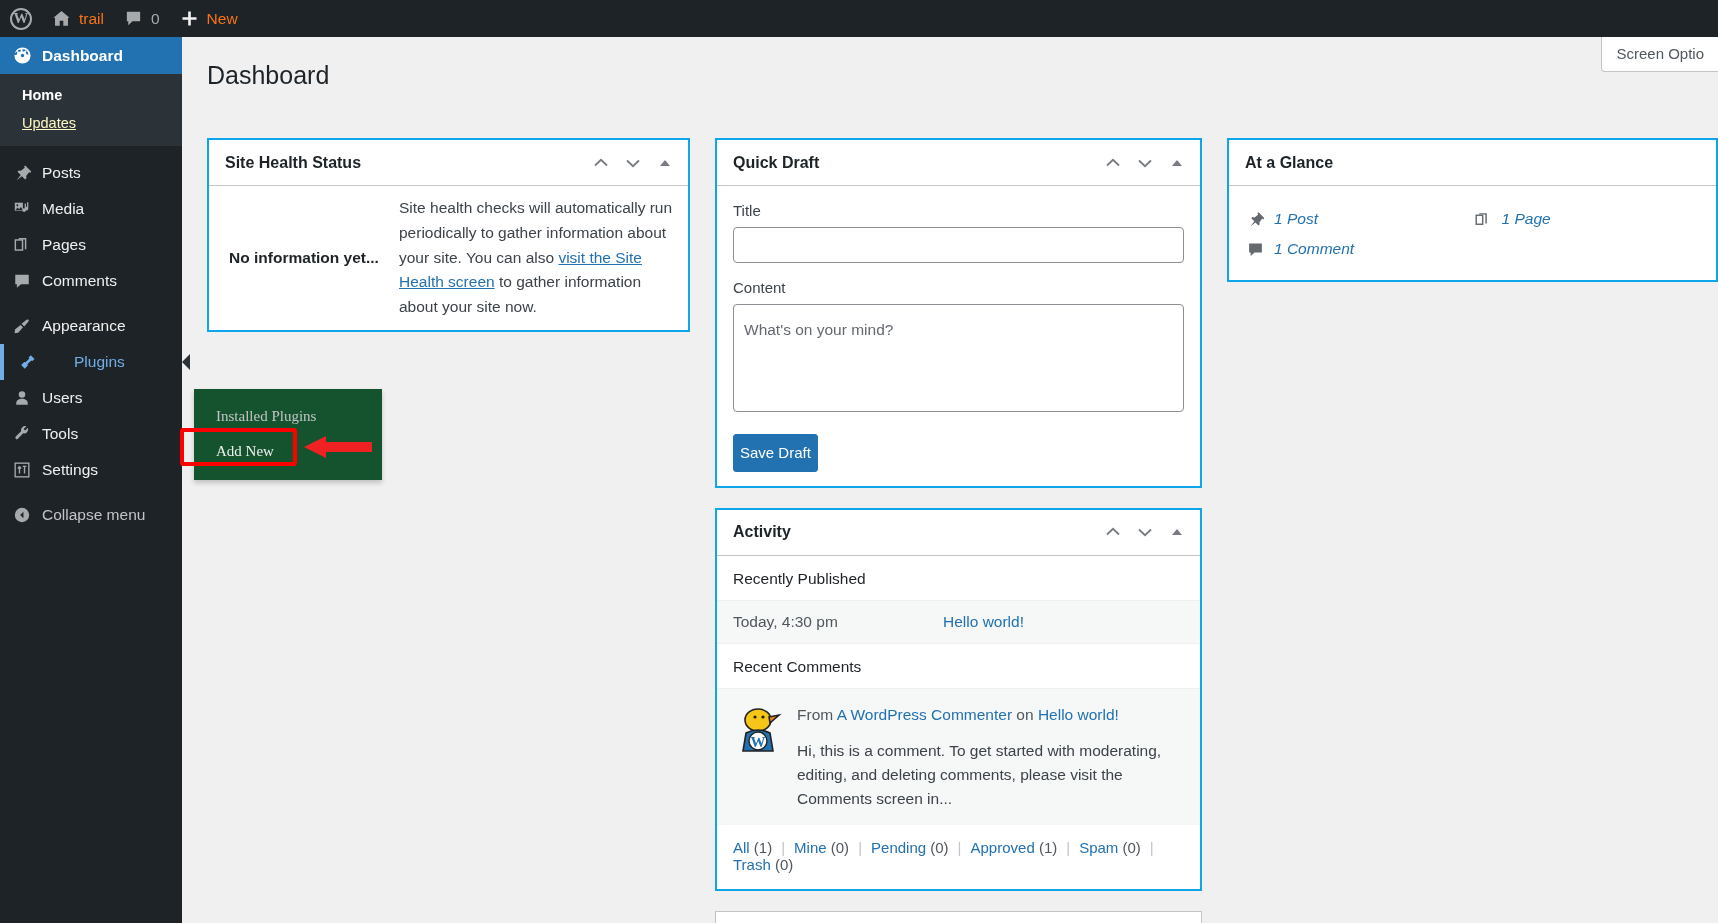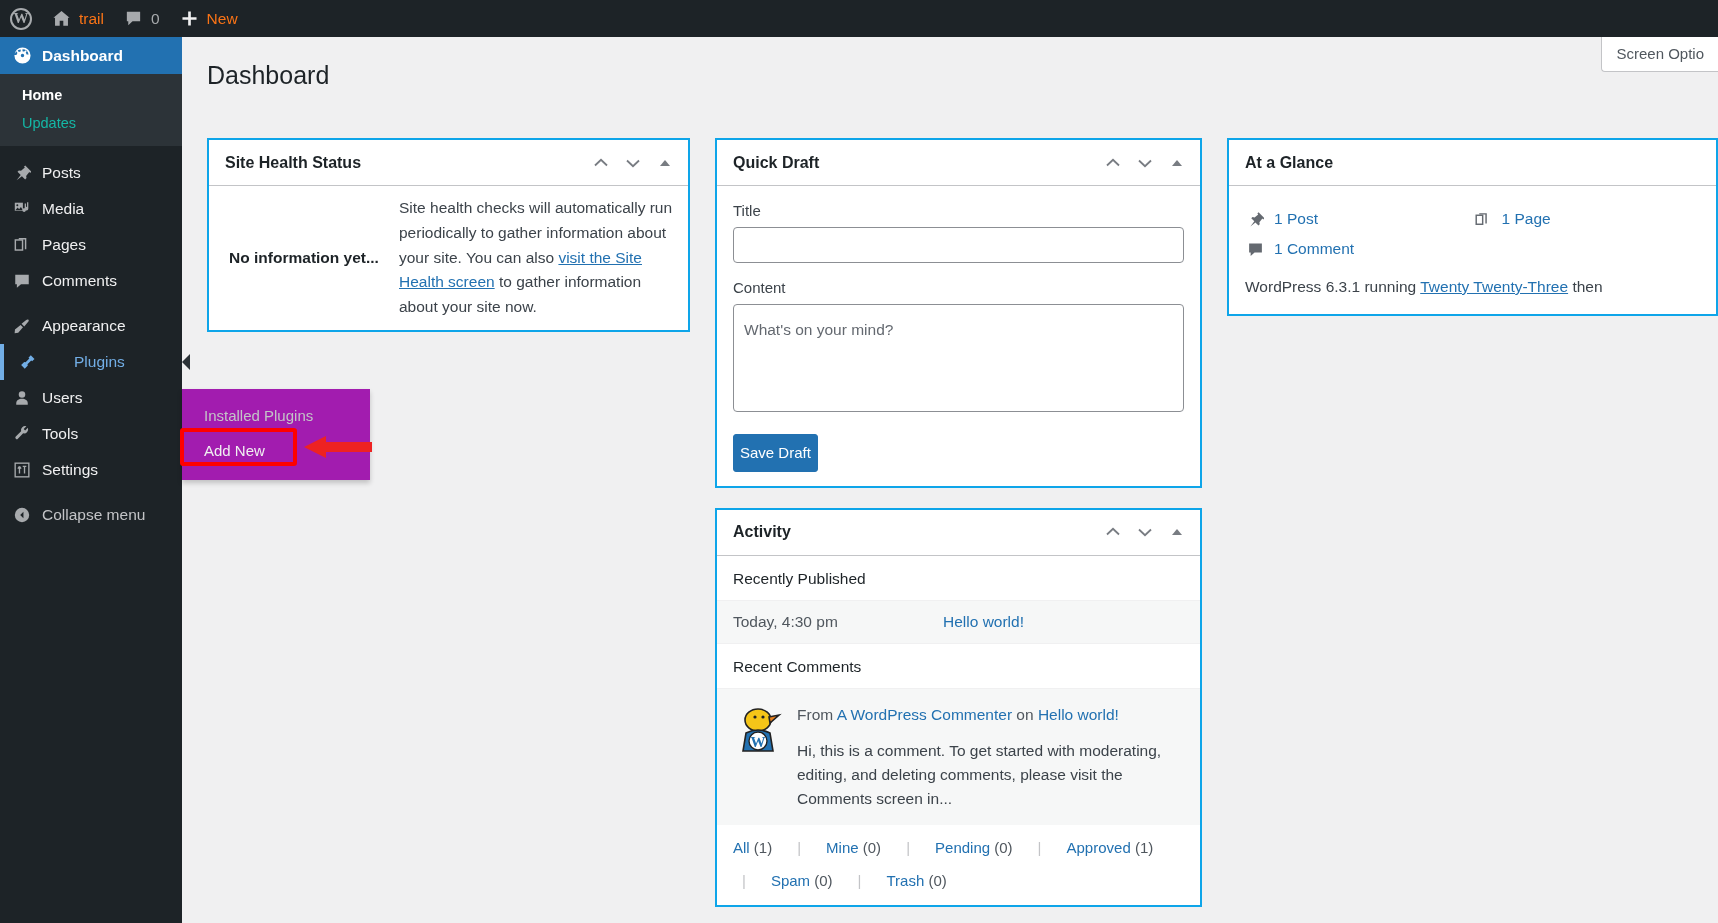"Updates" .submenu-open .sub-item.dim { color: #14b8a6 -> #fef9c3; text-decoration: none -> underline }
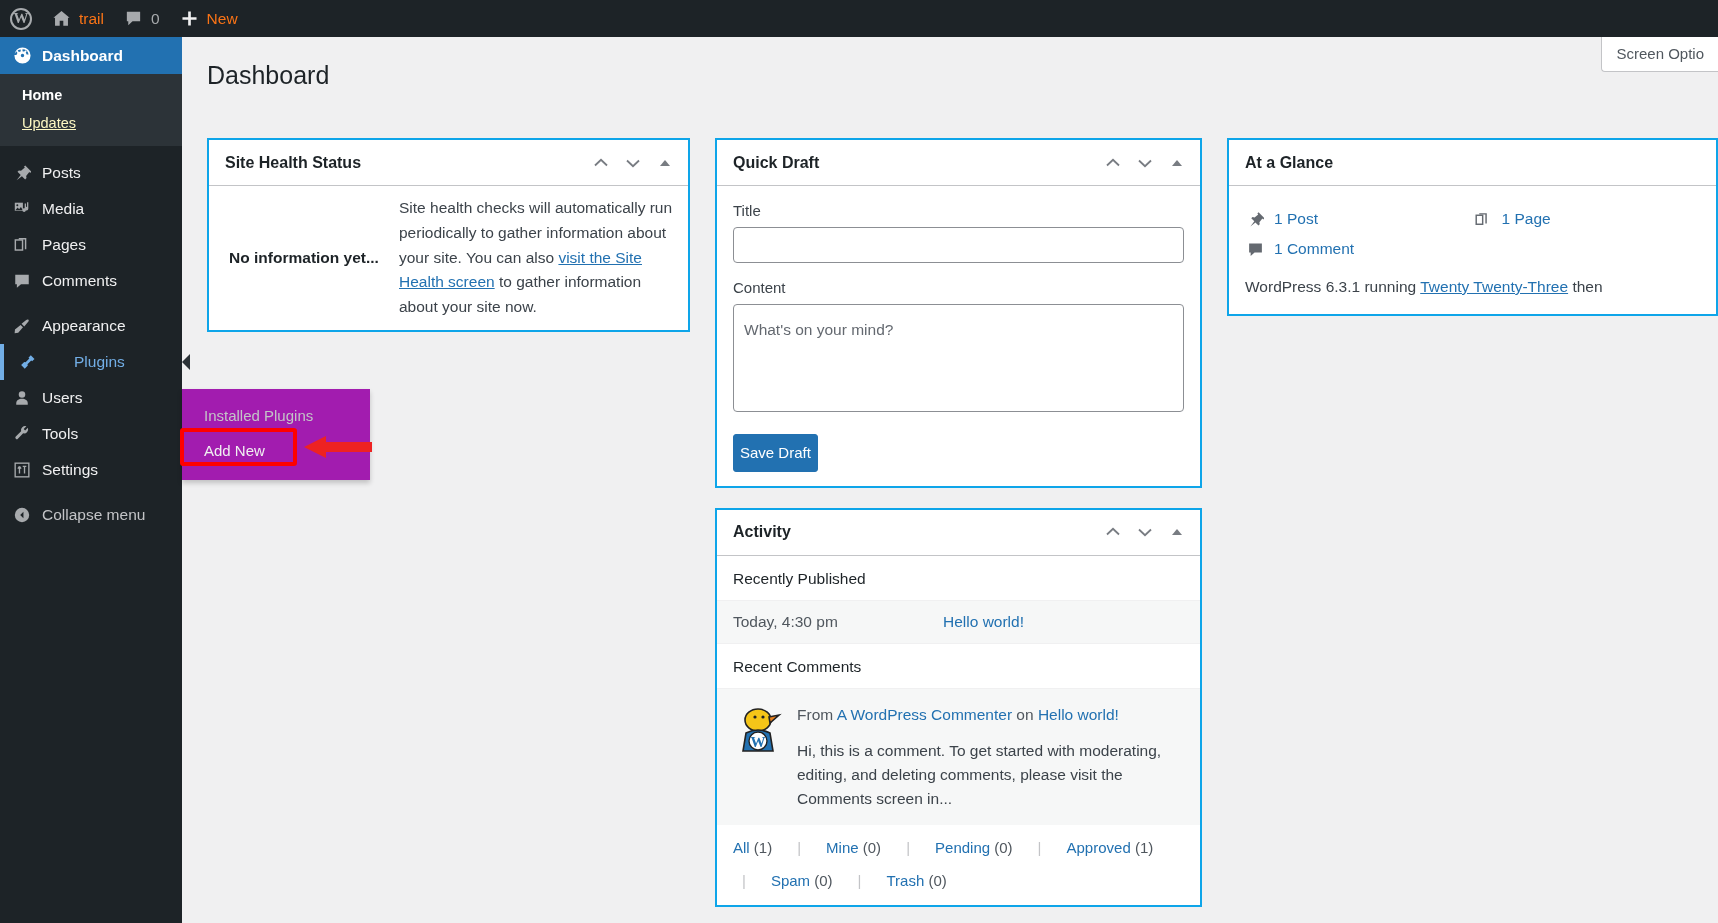"1 Post" .glance-items { font-style: none -> italic }
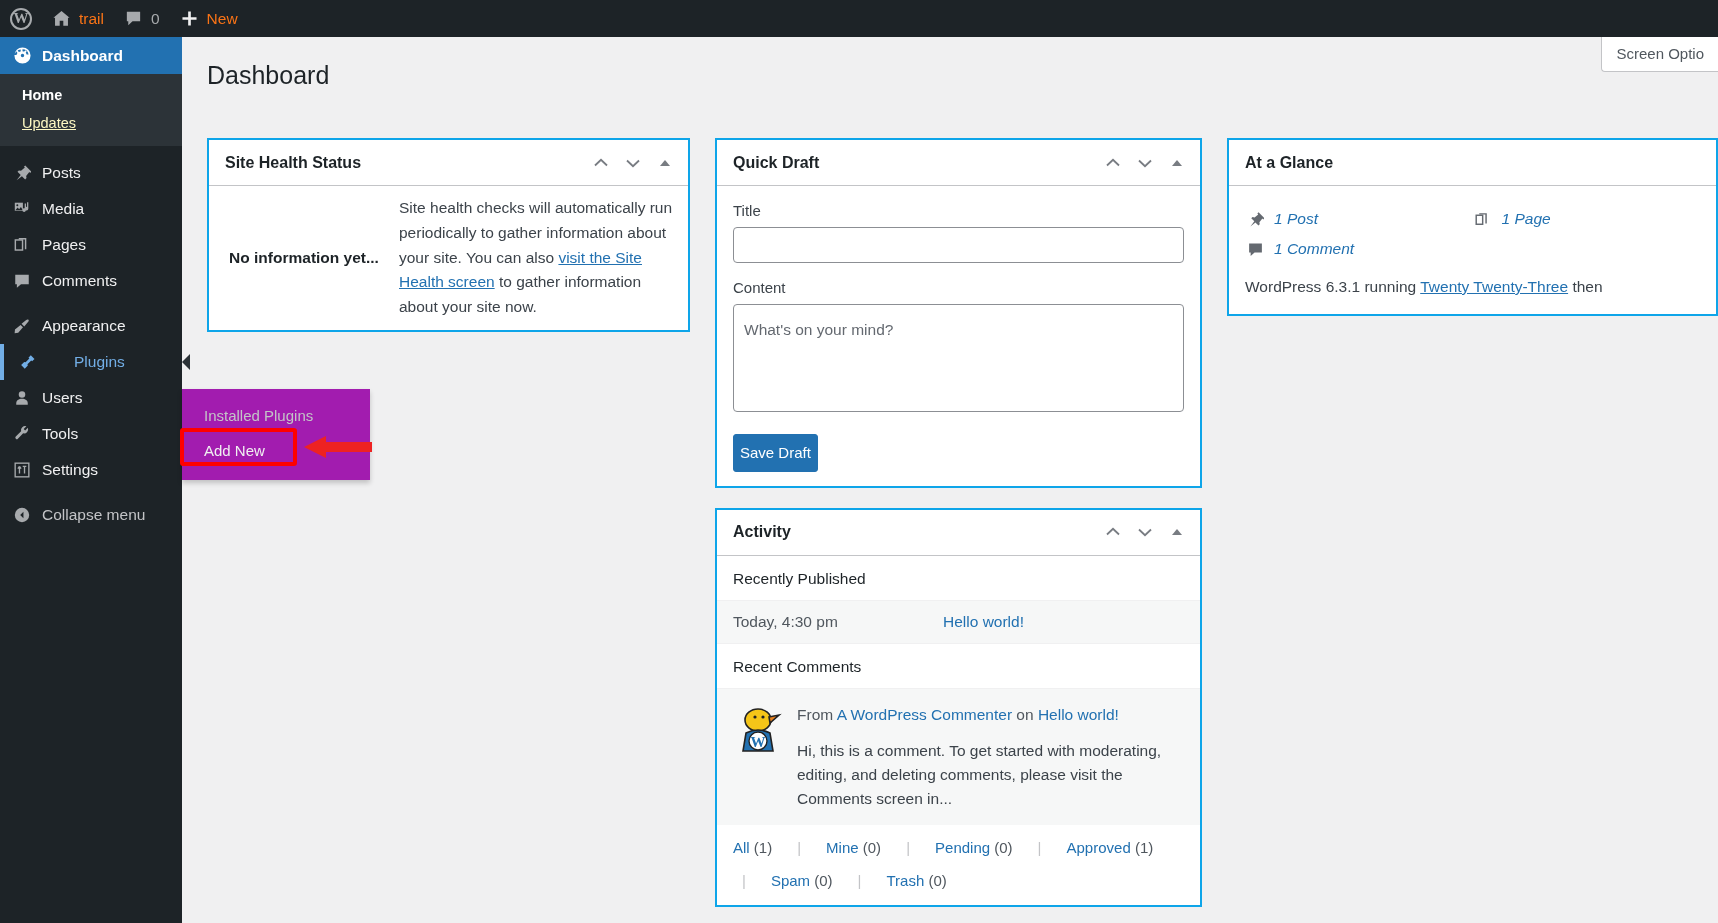"WordPress 6.3.1 running Twenty" div.versions { html: <div> <span>WordPress 6.3.1 running </span><a>Twenty Twenty-Three</a><span> then</span> </div> -> none }
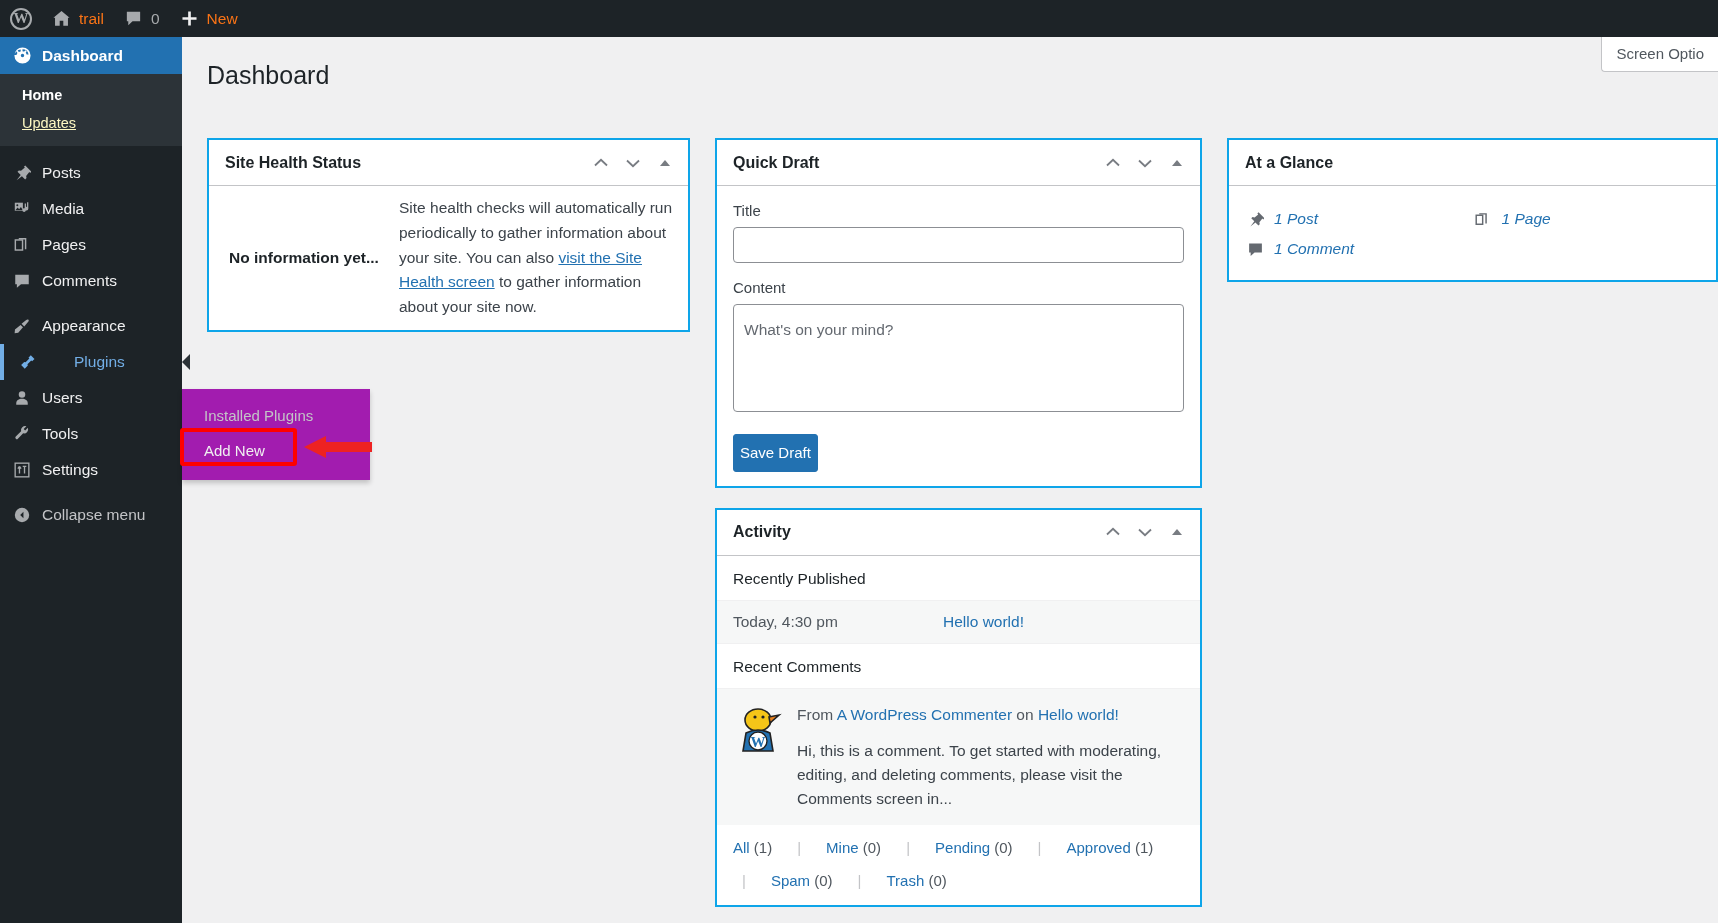"Installed Plugins" #plugins-flyout { background: #a21caf -> #14532d; font-family: none -> Liberation Serif, serif; left: 182px -> 194px }
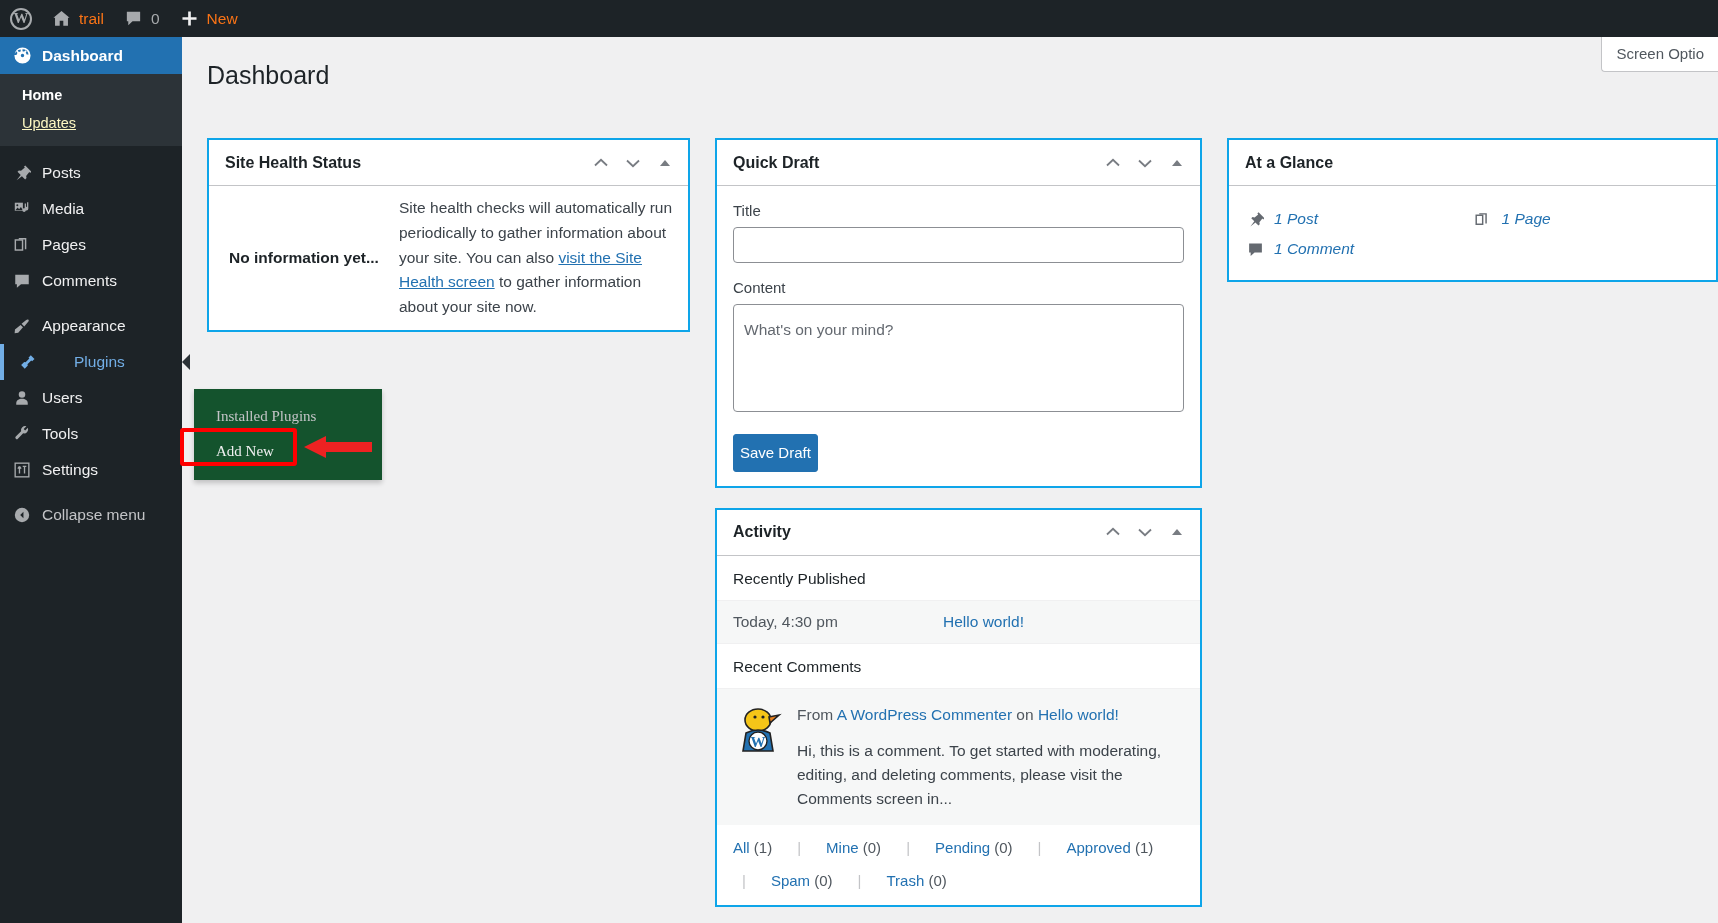"All (1)" .subsubsub { gap: 16px -> 0 }
